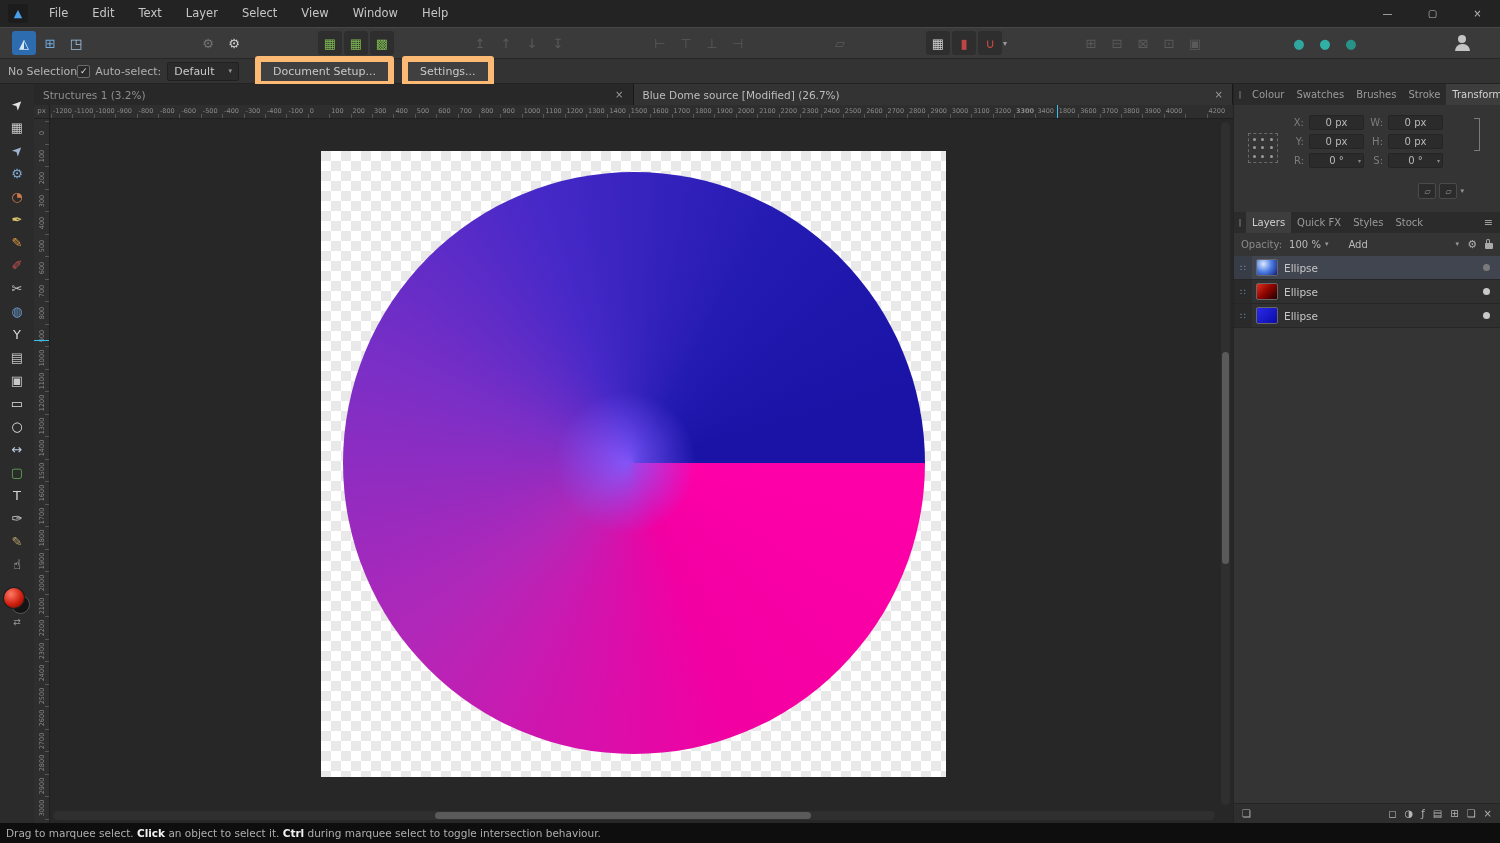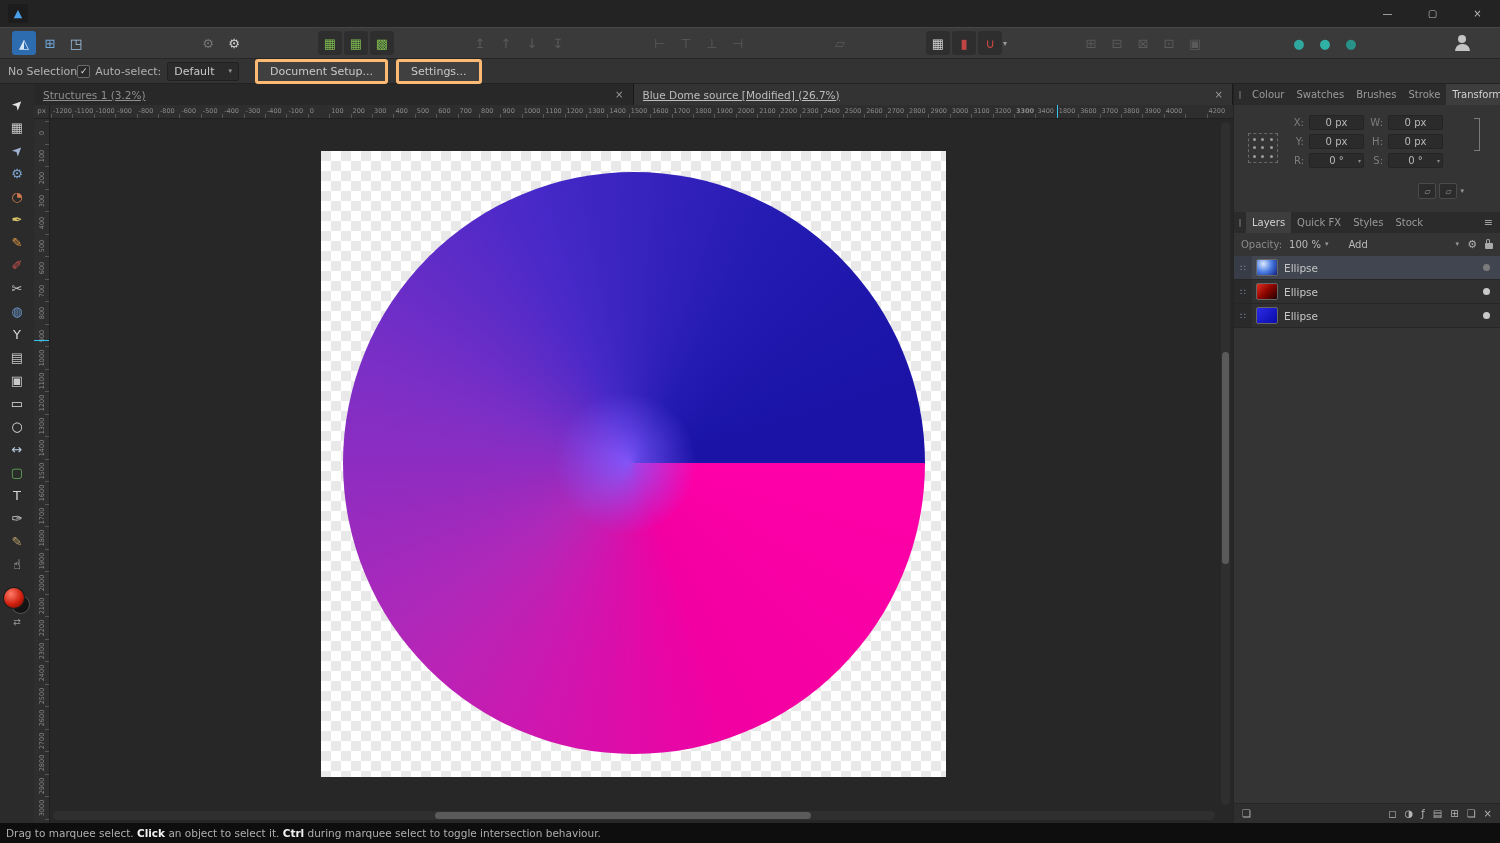"File" nav.menus { html: none -> <nav> <span>File</span> <span>Edit</span> <span>Text</span> <span>Layer</span> <span>Select</span> <span>View</span> <span>Window</span> <span>Help</span> </nav> }
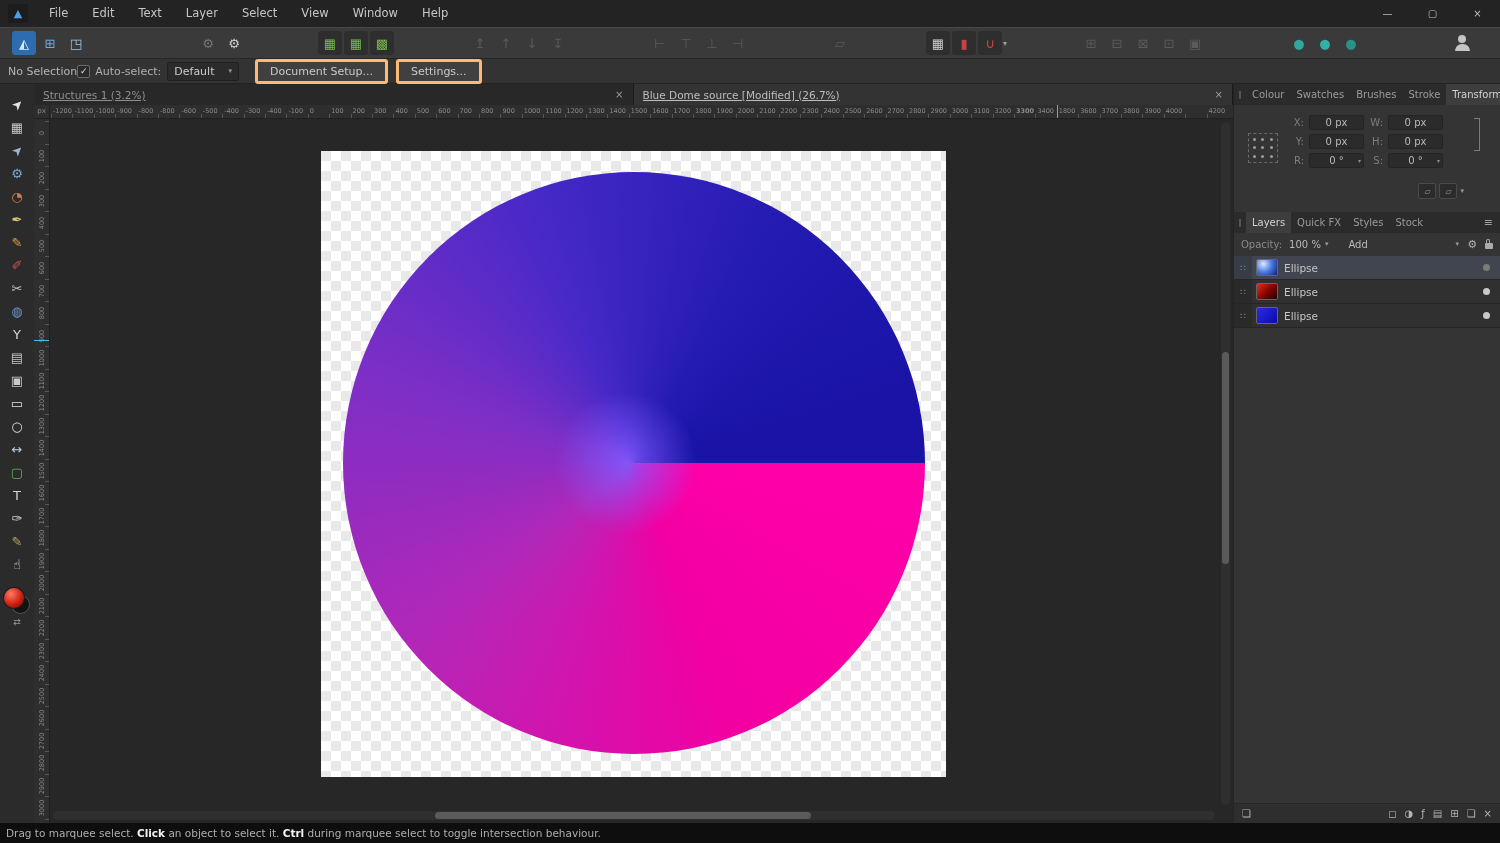"Document Setup..." .ctx-button { border: 3px solid #fdba74 -> 6px solid #fdba74 }
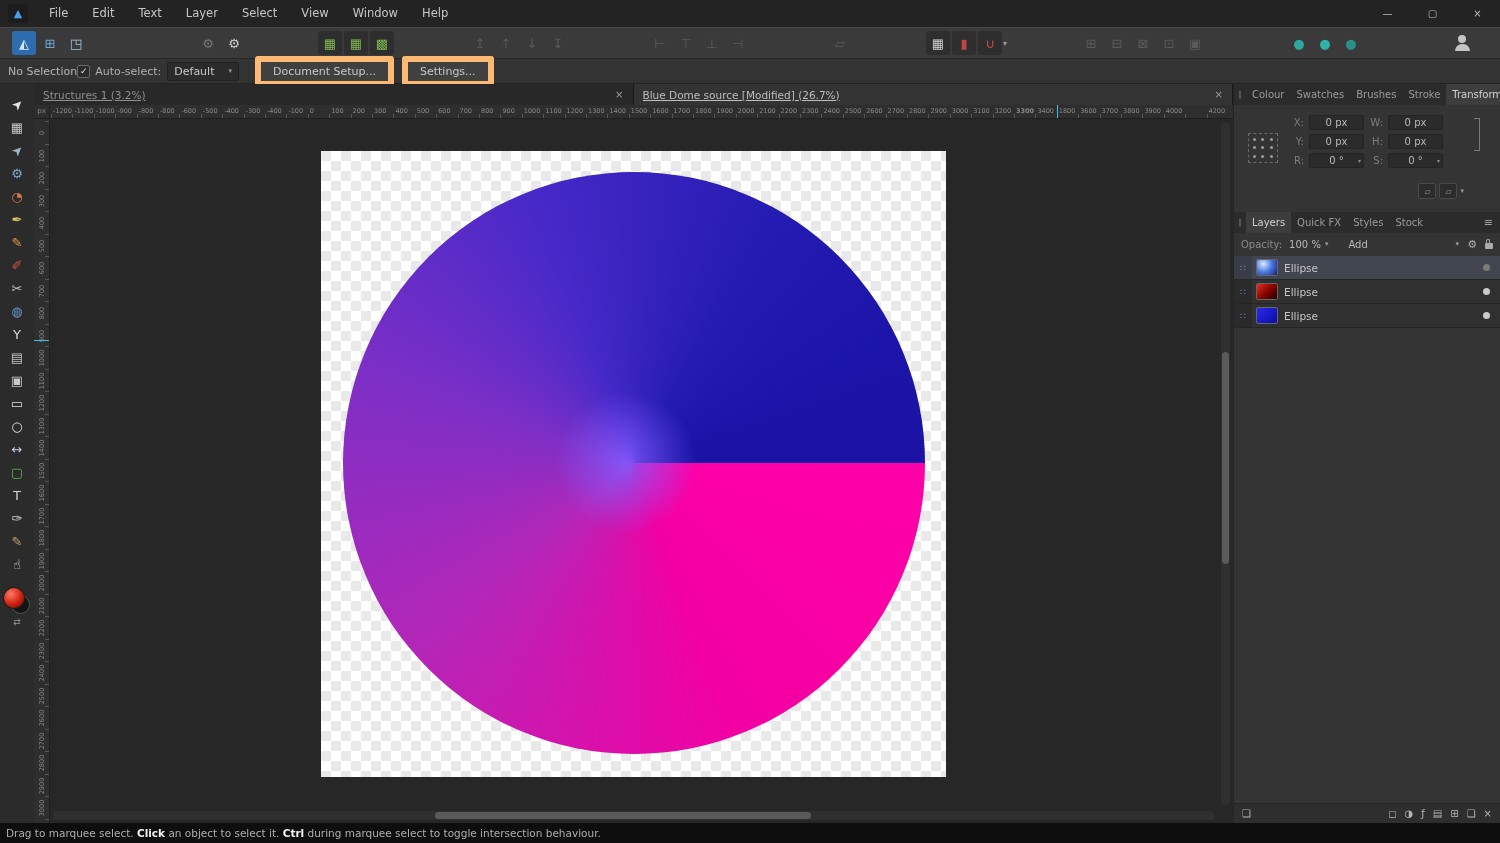"Structures 1 (3.2%)" .tab-label { text-decoration: underline -> none }
